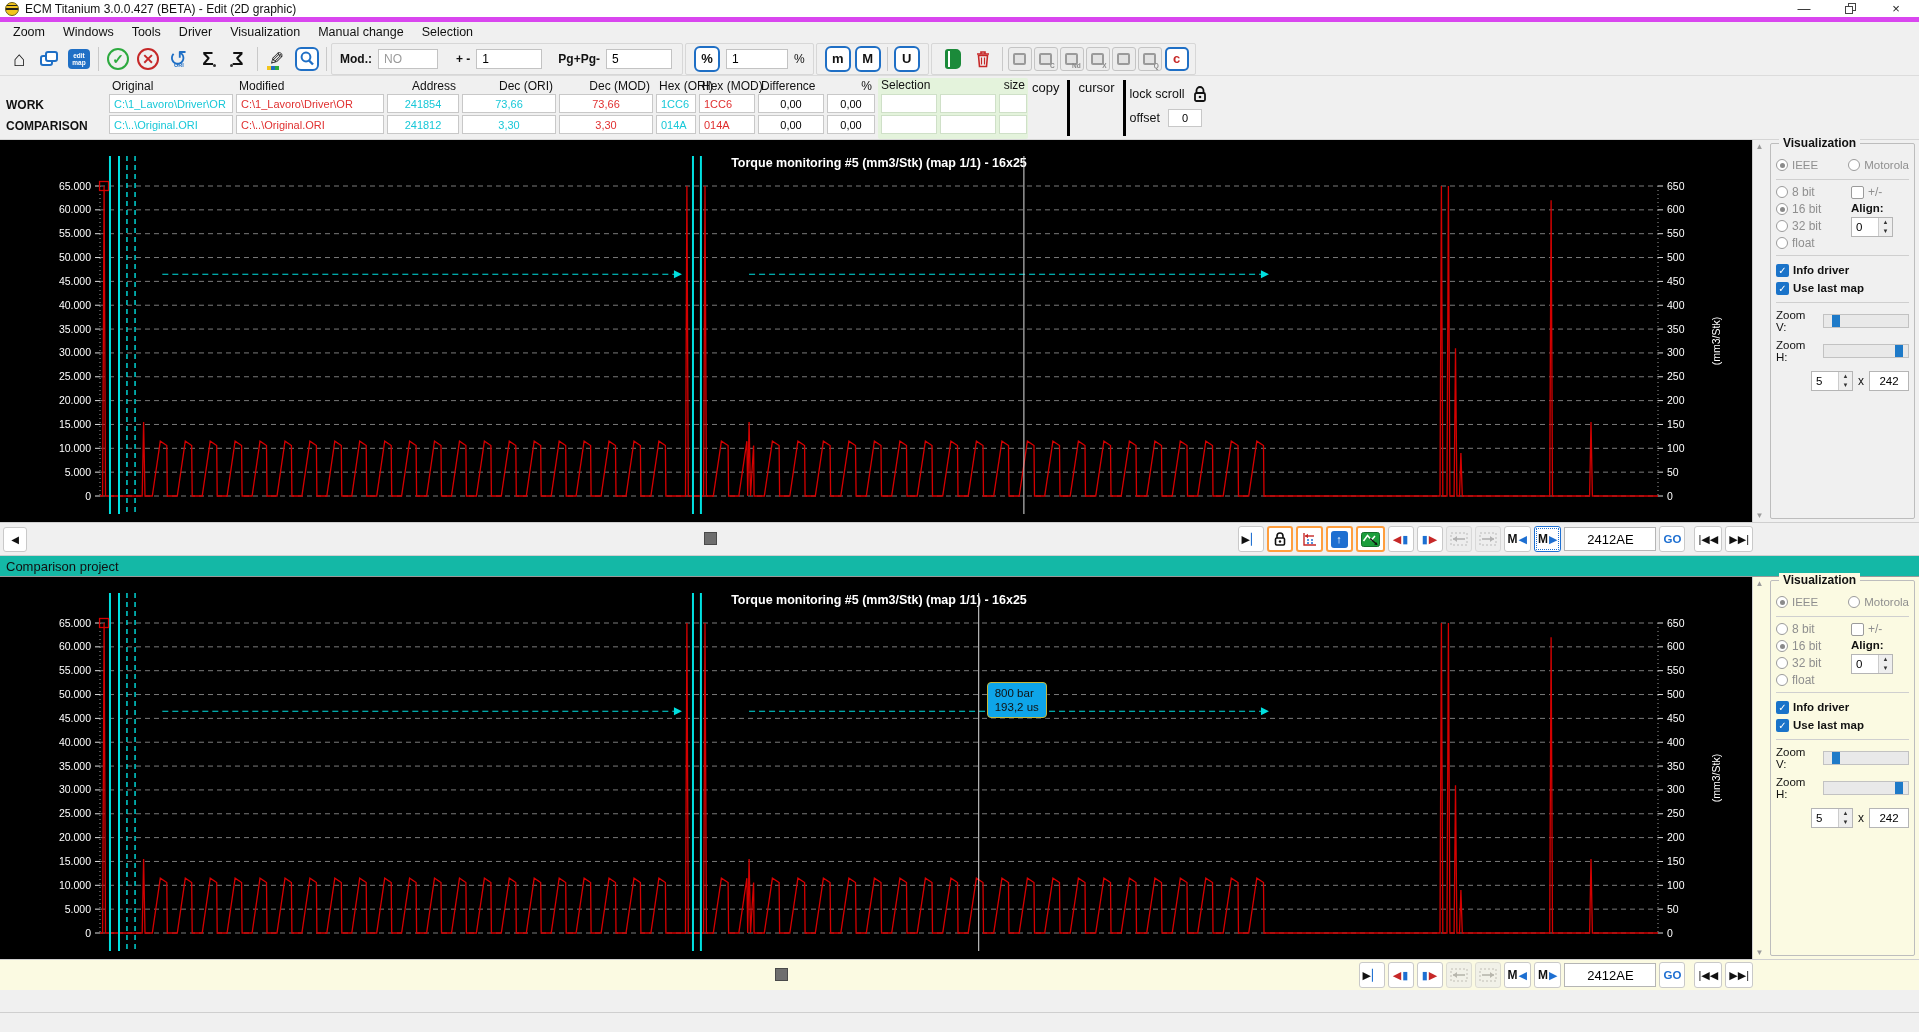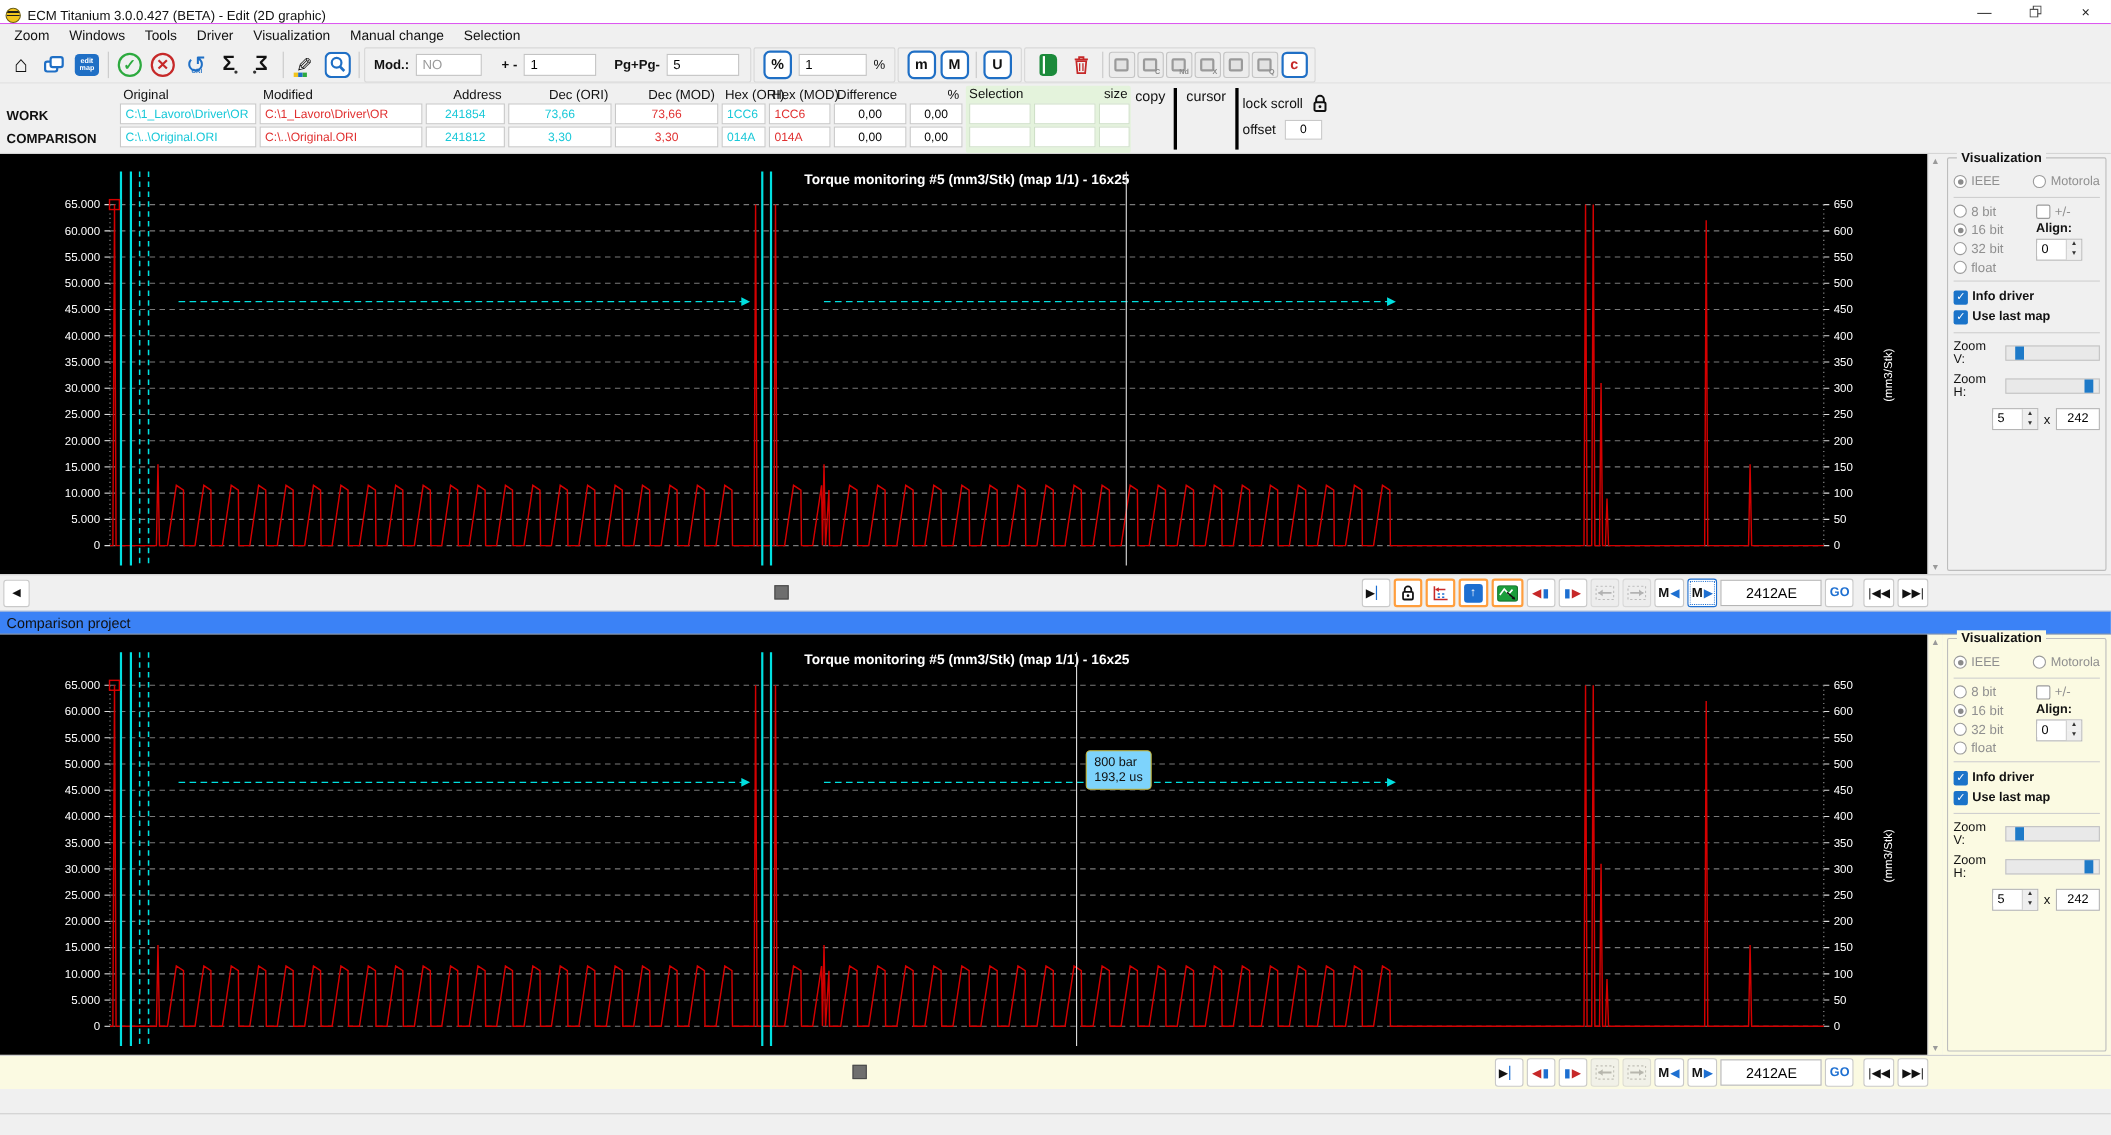"ECM Titanium 3.0.0.427 (BETA) -" .titlebar { align-items: flex-end -> center; border-bottom: 1px solid #d946ef -> 5px solid #d946ef }
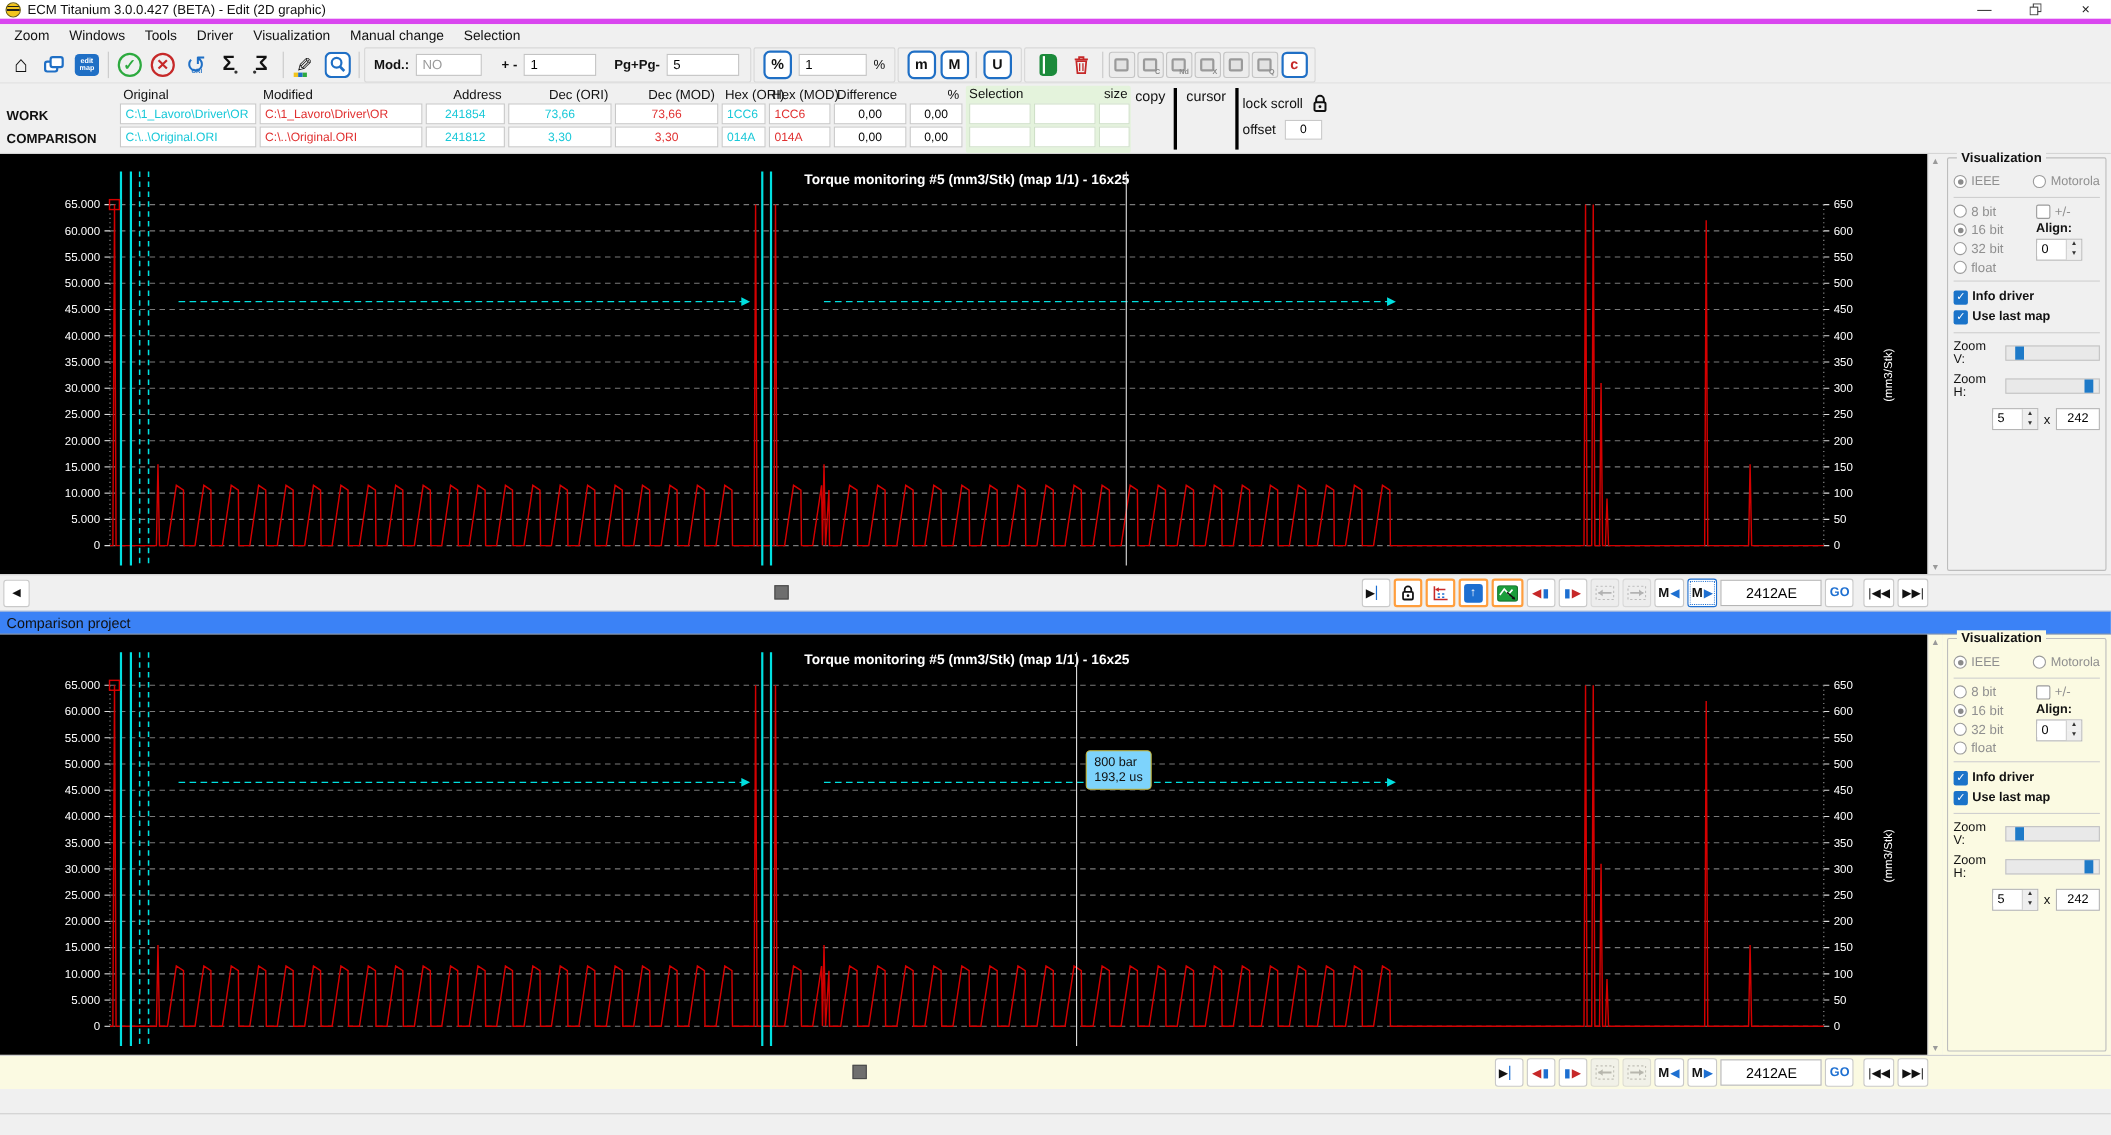"Comparison project" .seclabel.comp { background: #3b82f6 -> #14b8a6 }
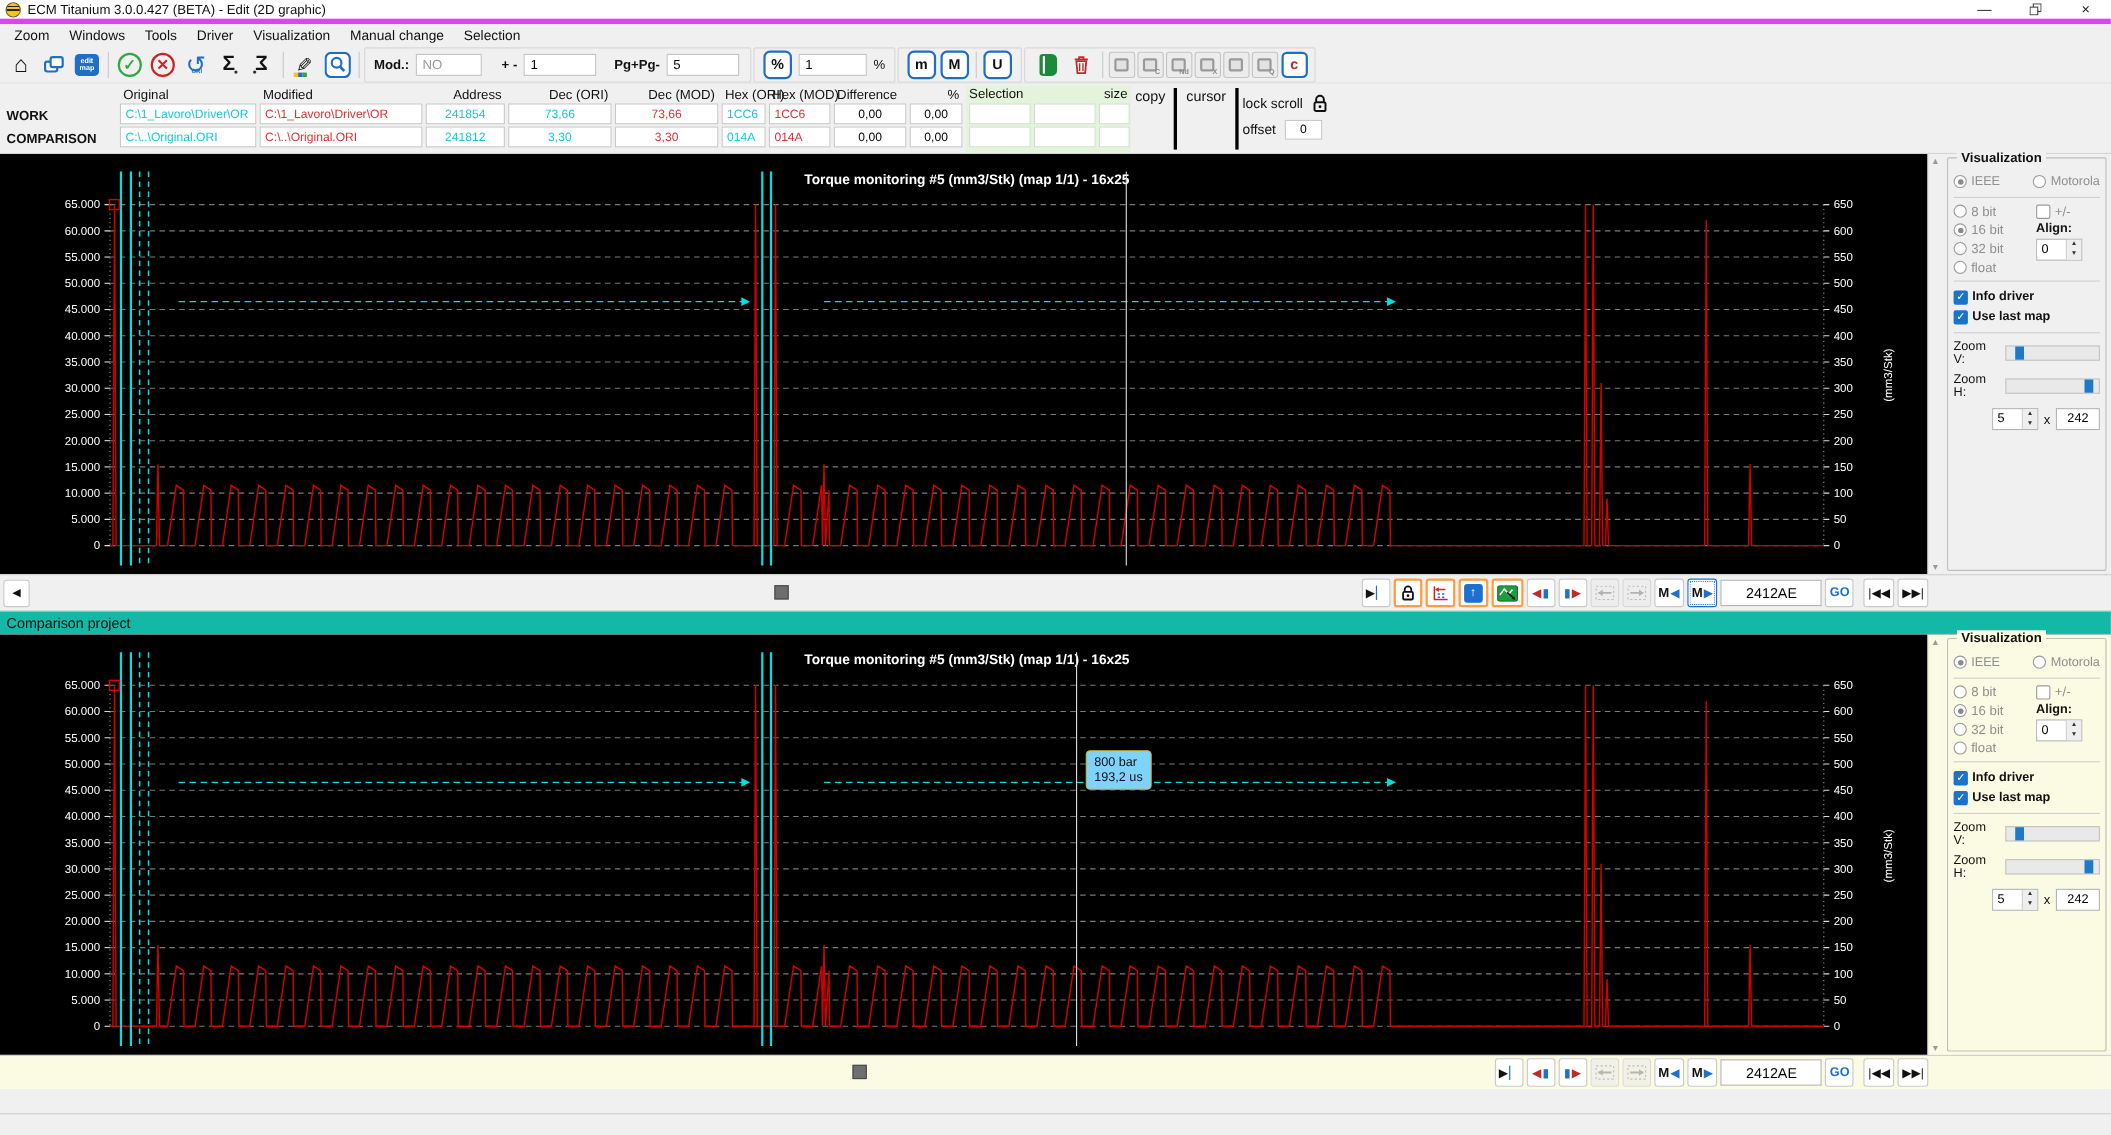"800 bar" .tip { background: #7dd3fc -> #0ea5e9 }
